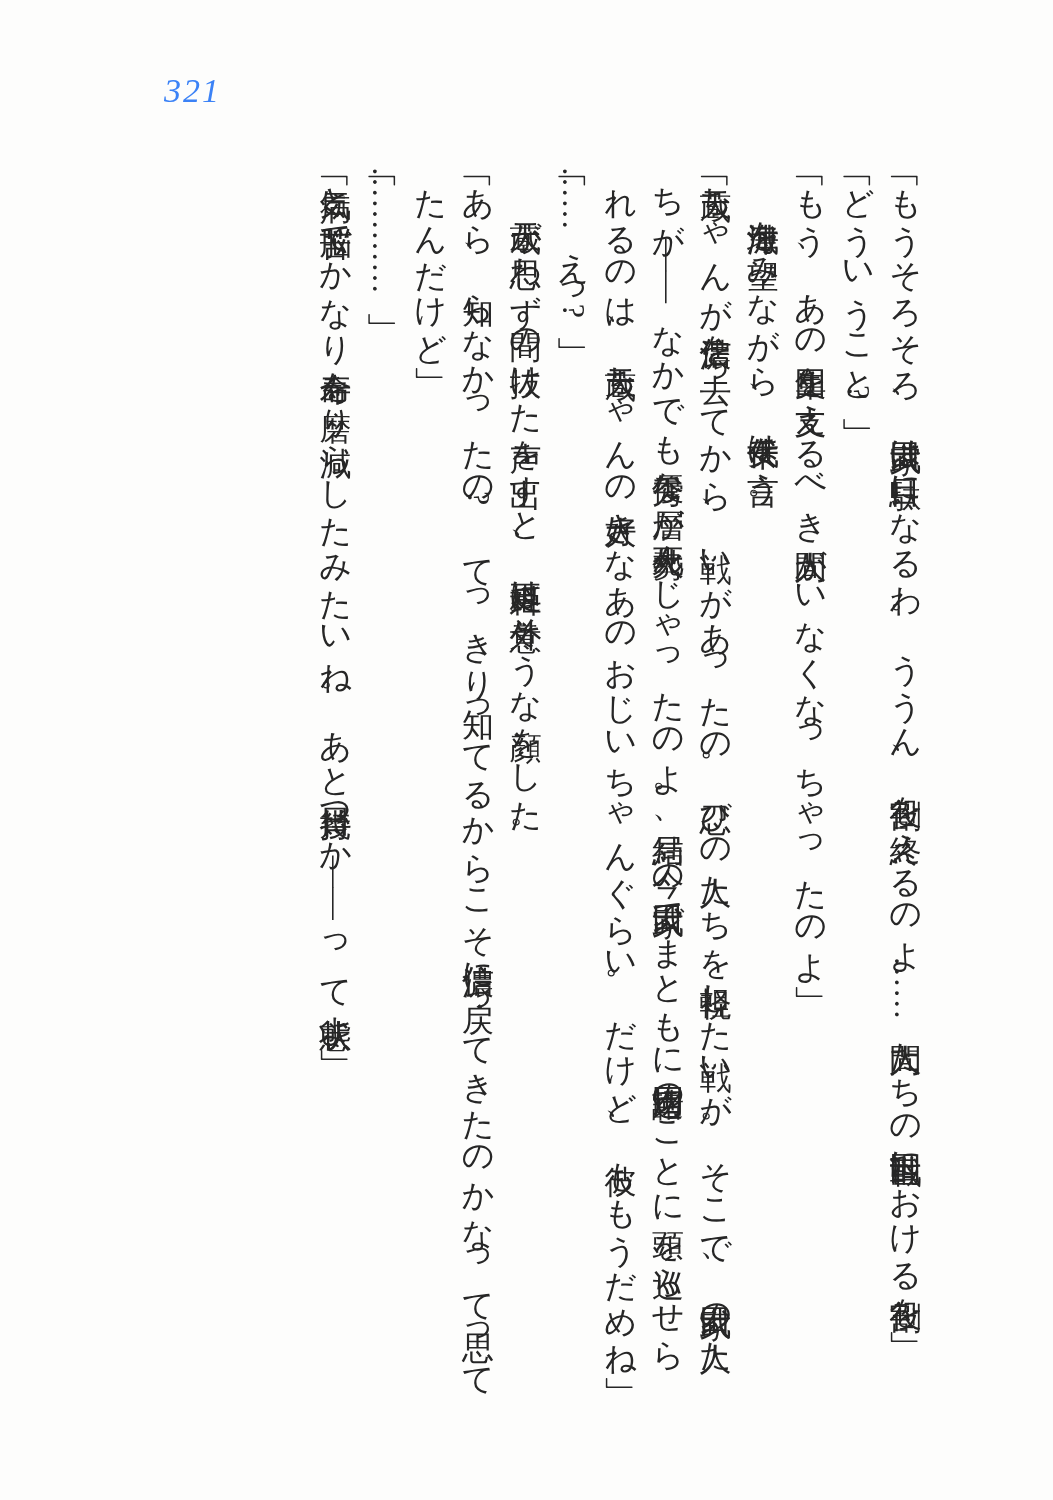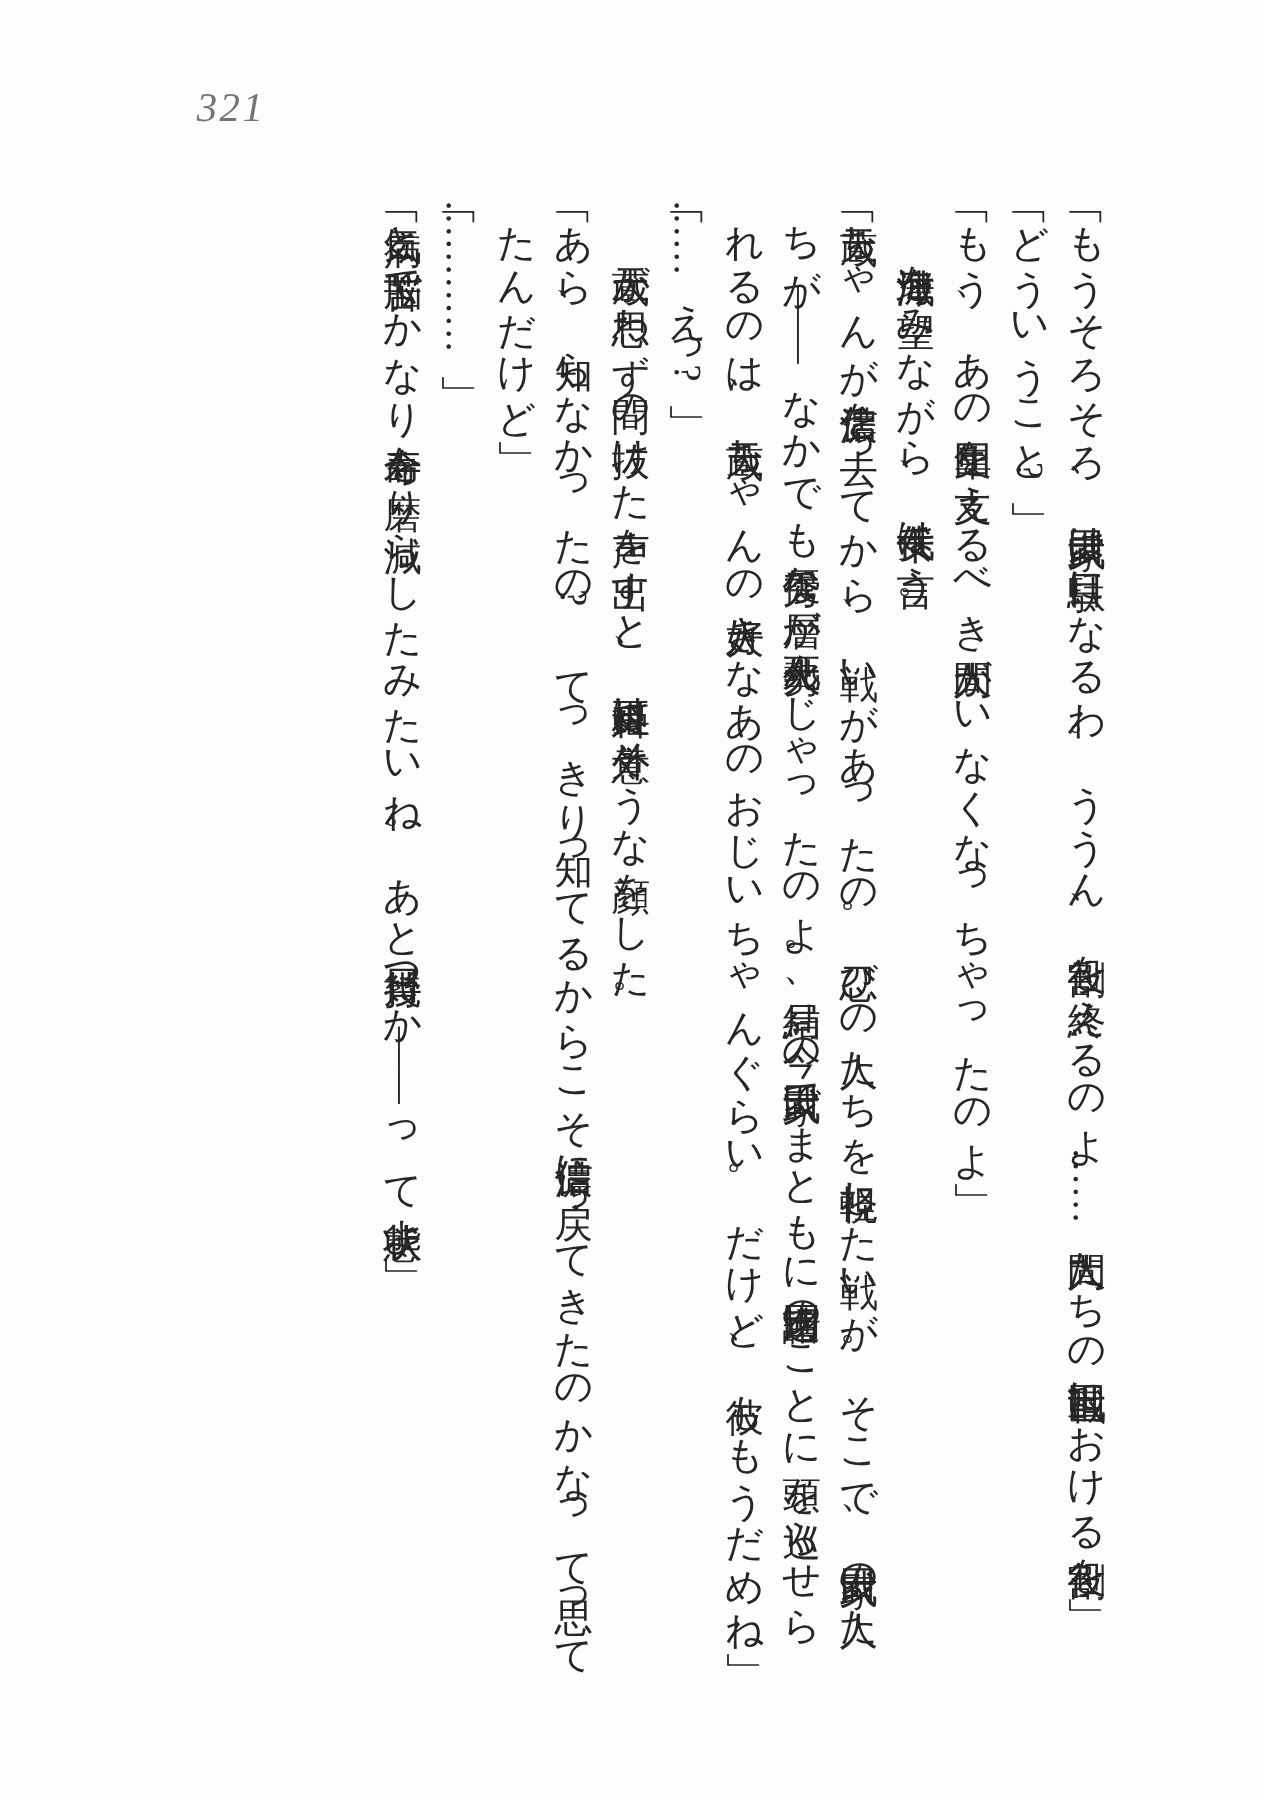"321" .page-number { color: #737373 -> #3b82f6 }
